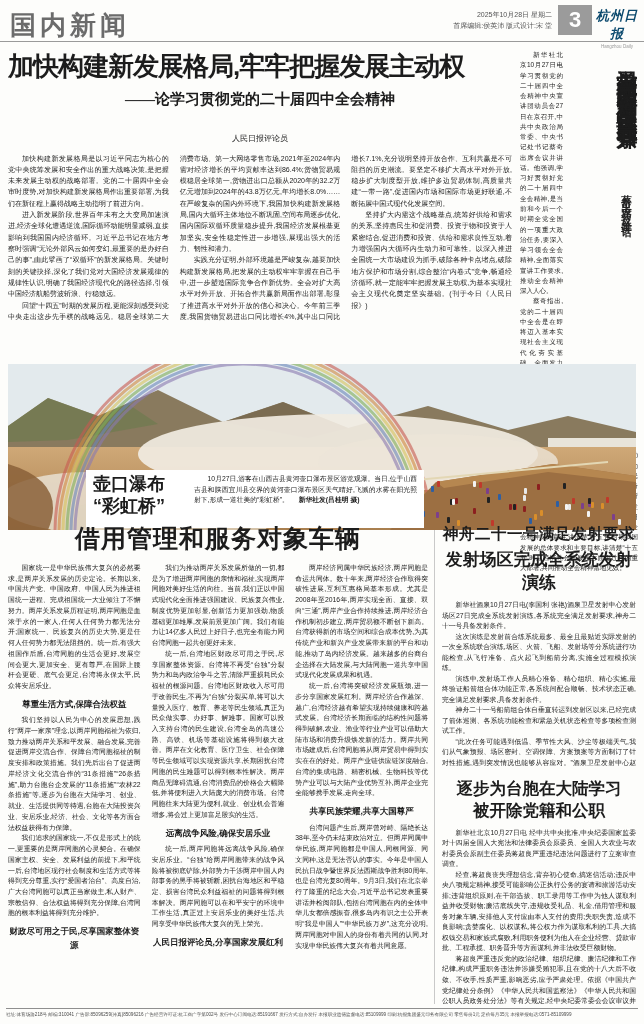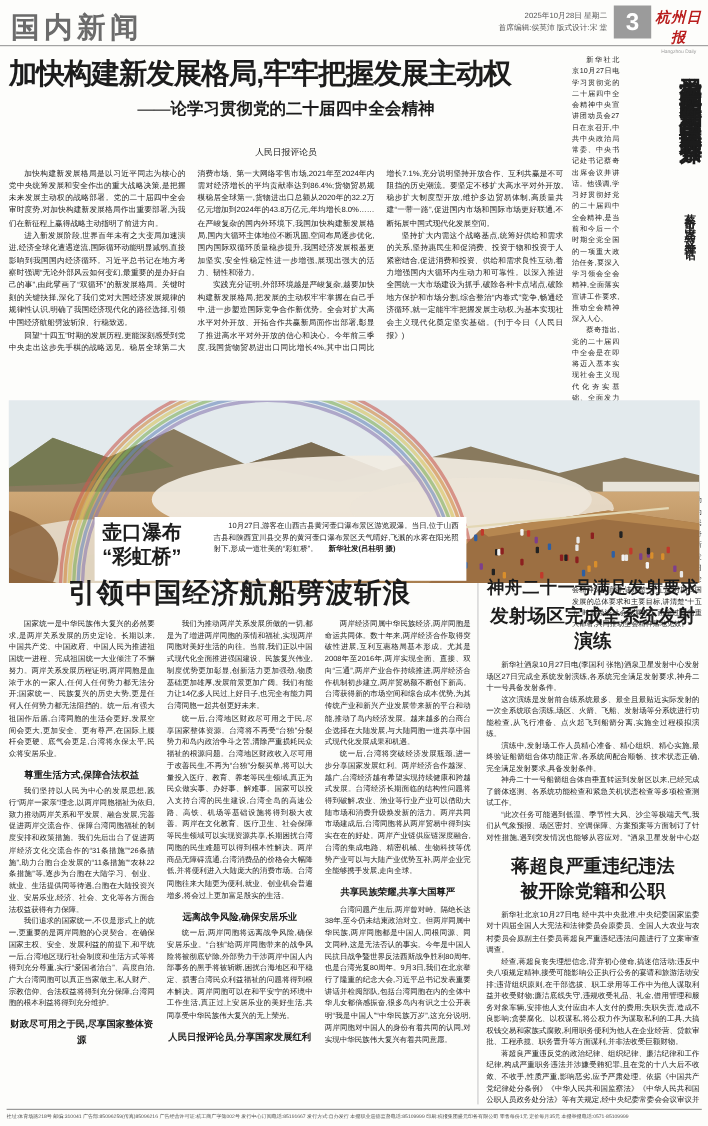"杭州日报" .masthead .zh { color: #b91c1c -> #0c4a6e }
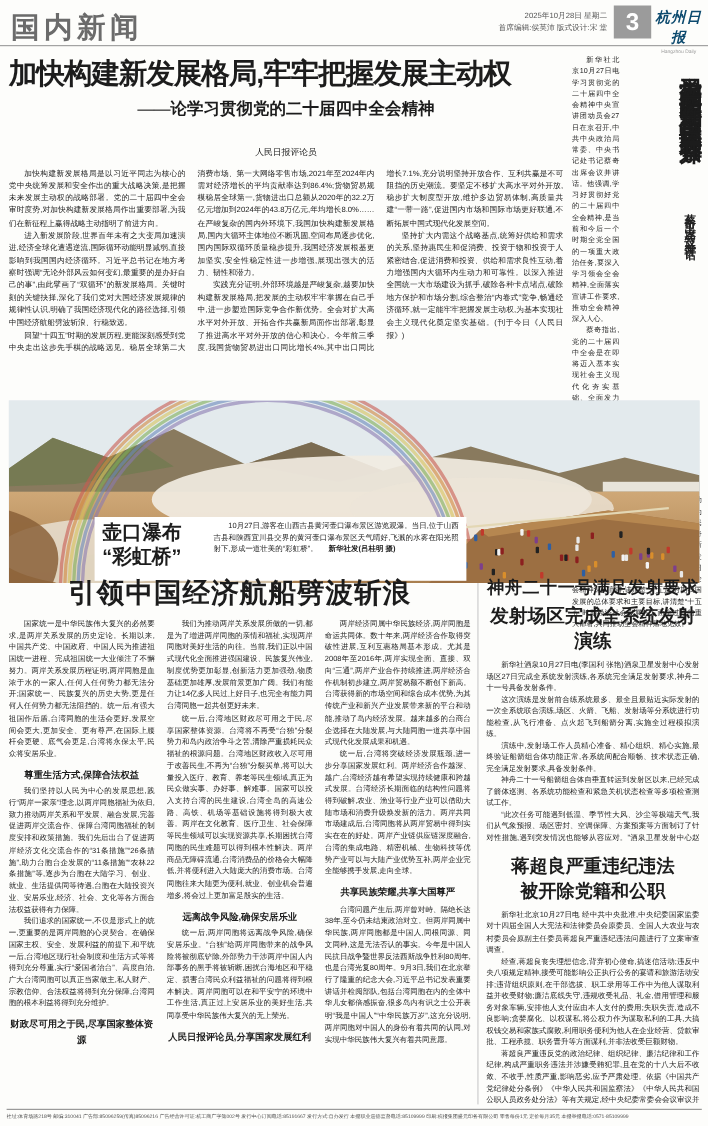"引领中国经济航船劈波斩浪" div.hl { text: 引领中国经济航船劈波斩浪 -> 借用管理和服务对象车辆 }
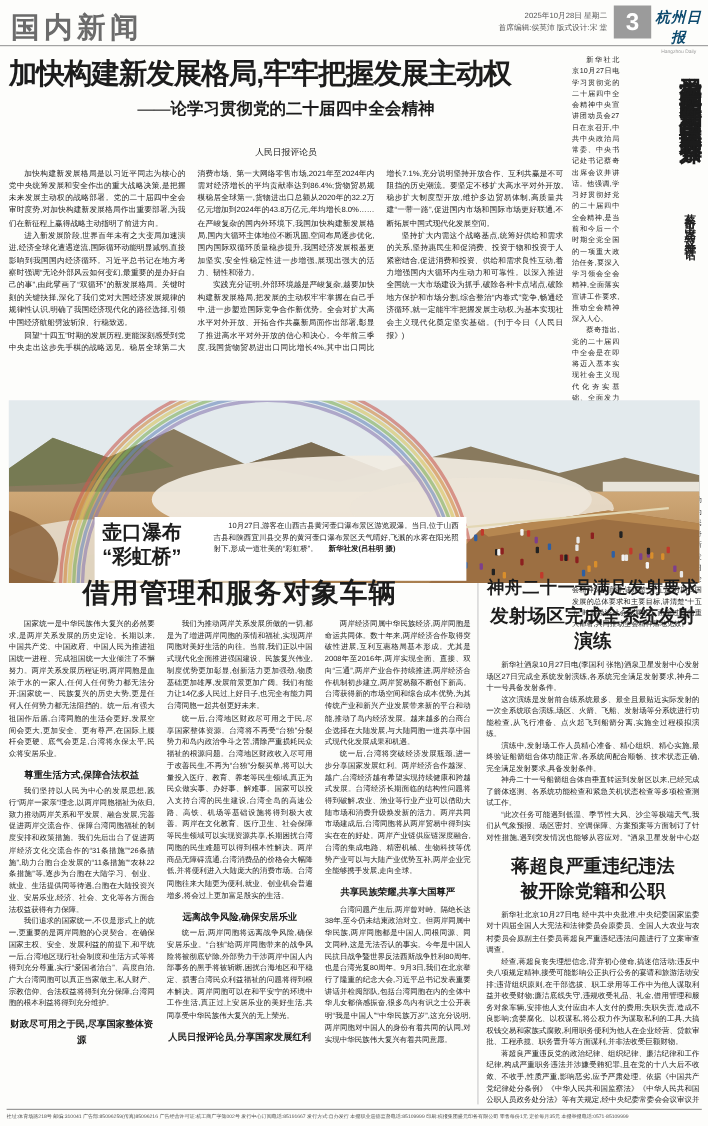"蒋超良严重违纪违法" div { text: 蒋超良严重违纪违法 -> 逐步为台胞在大陆学习 }
